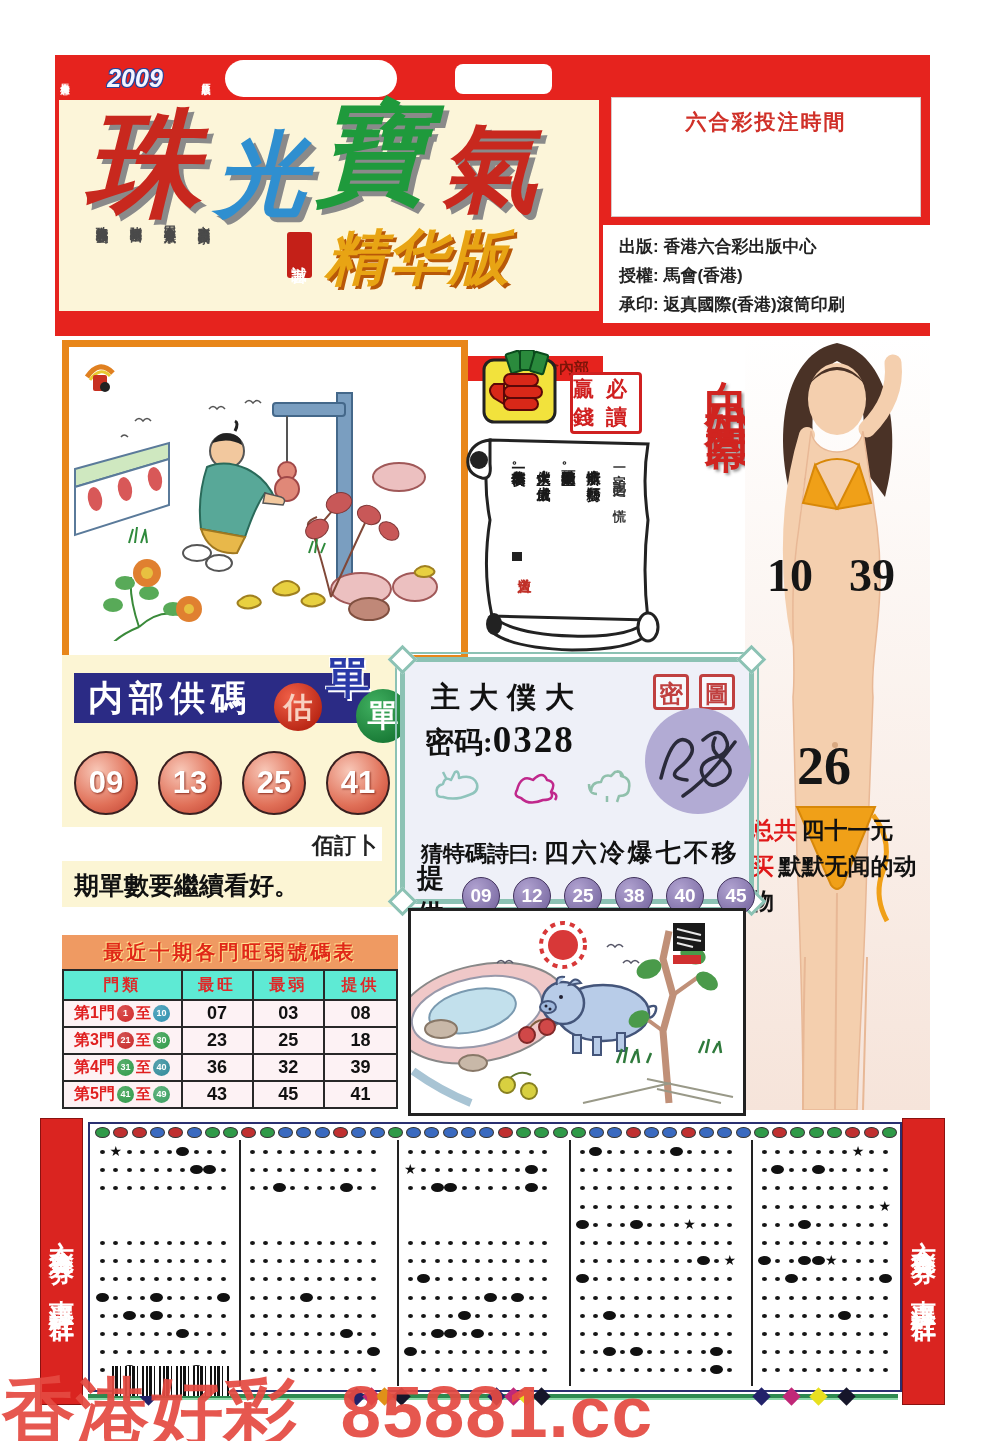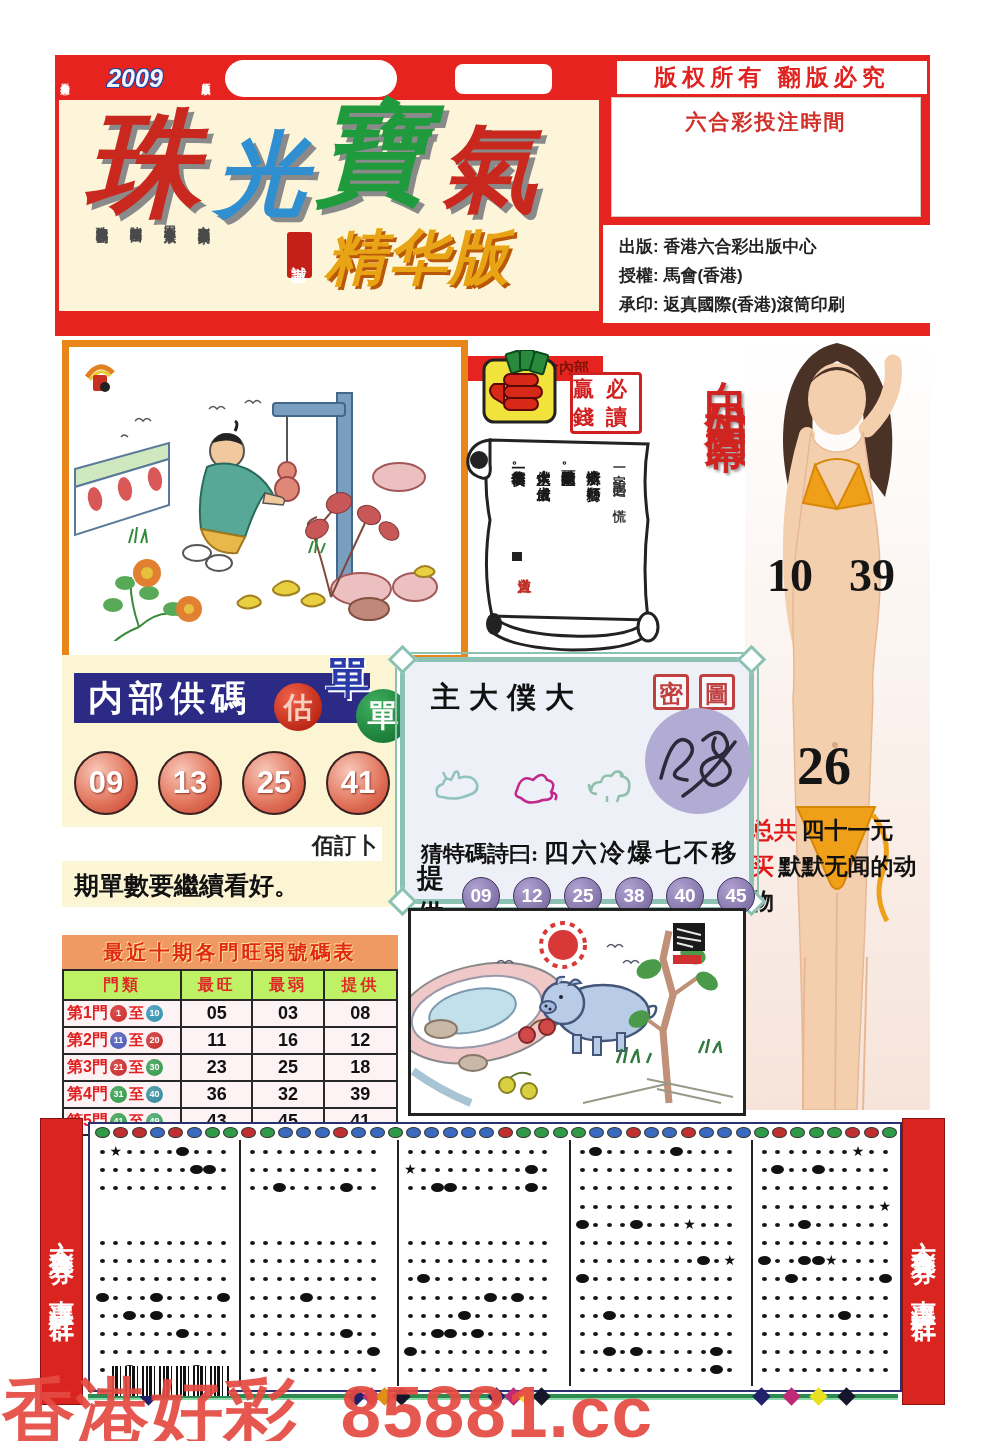"版权所有 翻版必究" div.abs { html: <div>版权所有 翻版必究</div> -> none }
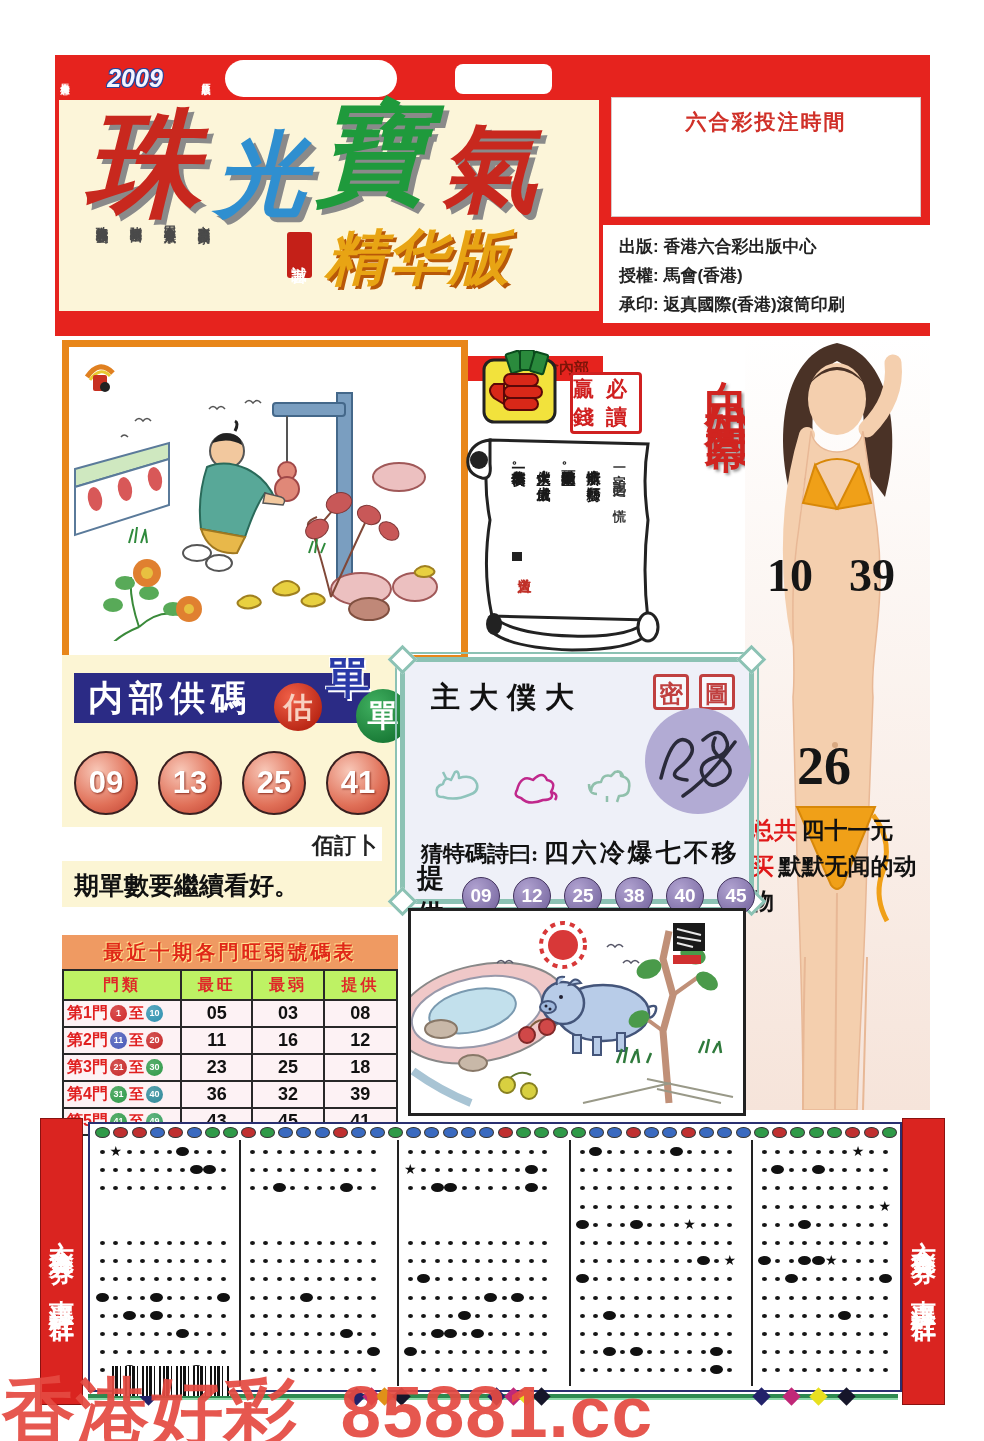"密码:0328" div.abs { html: none -> <div> <span>密码:</span><b>0328</b> </div> }
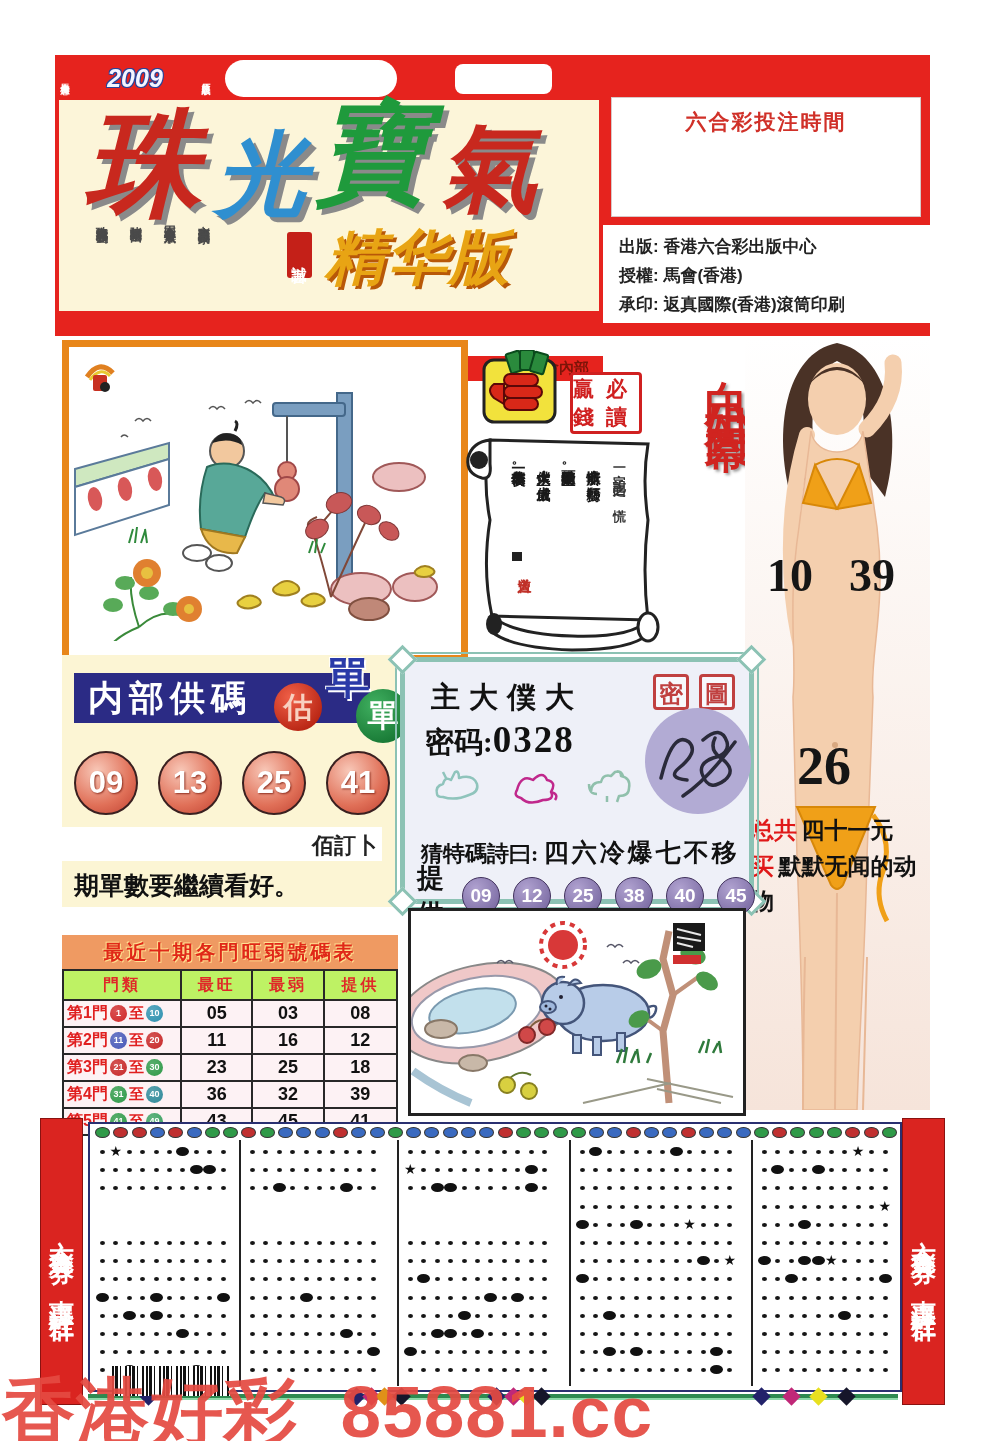"門類" #ttable th { background: #bef264 -> #5eead4 }
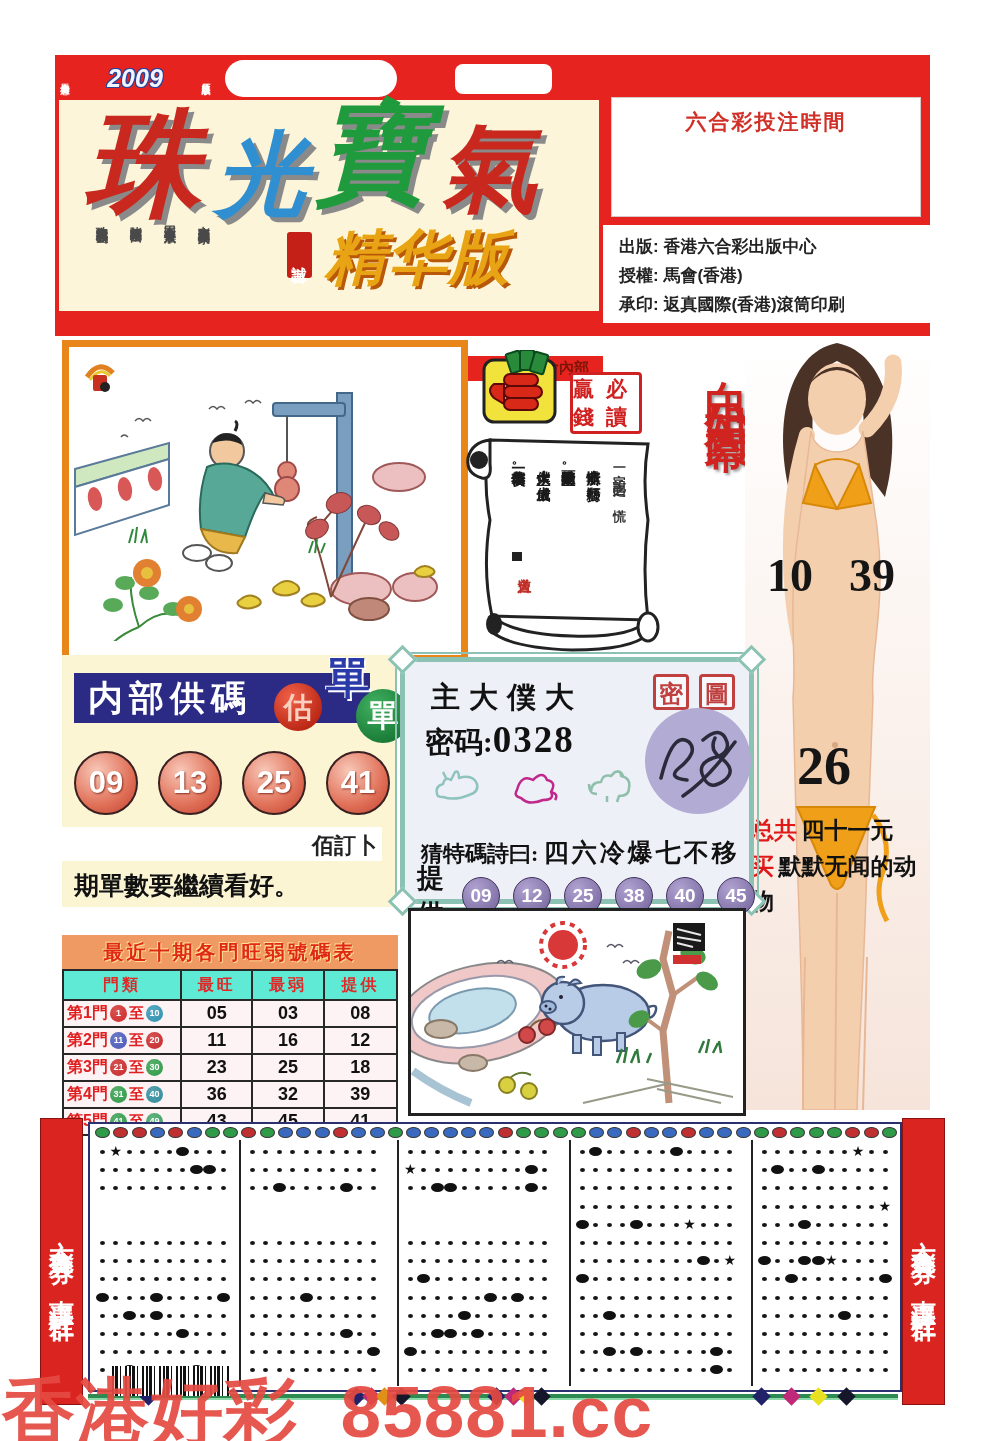"第1門" .door-cell { padding-left: 2px -> 9px }
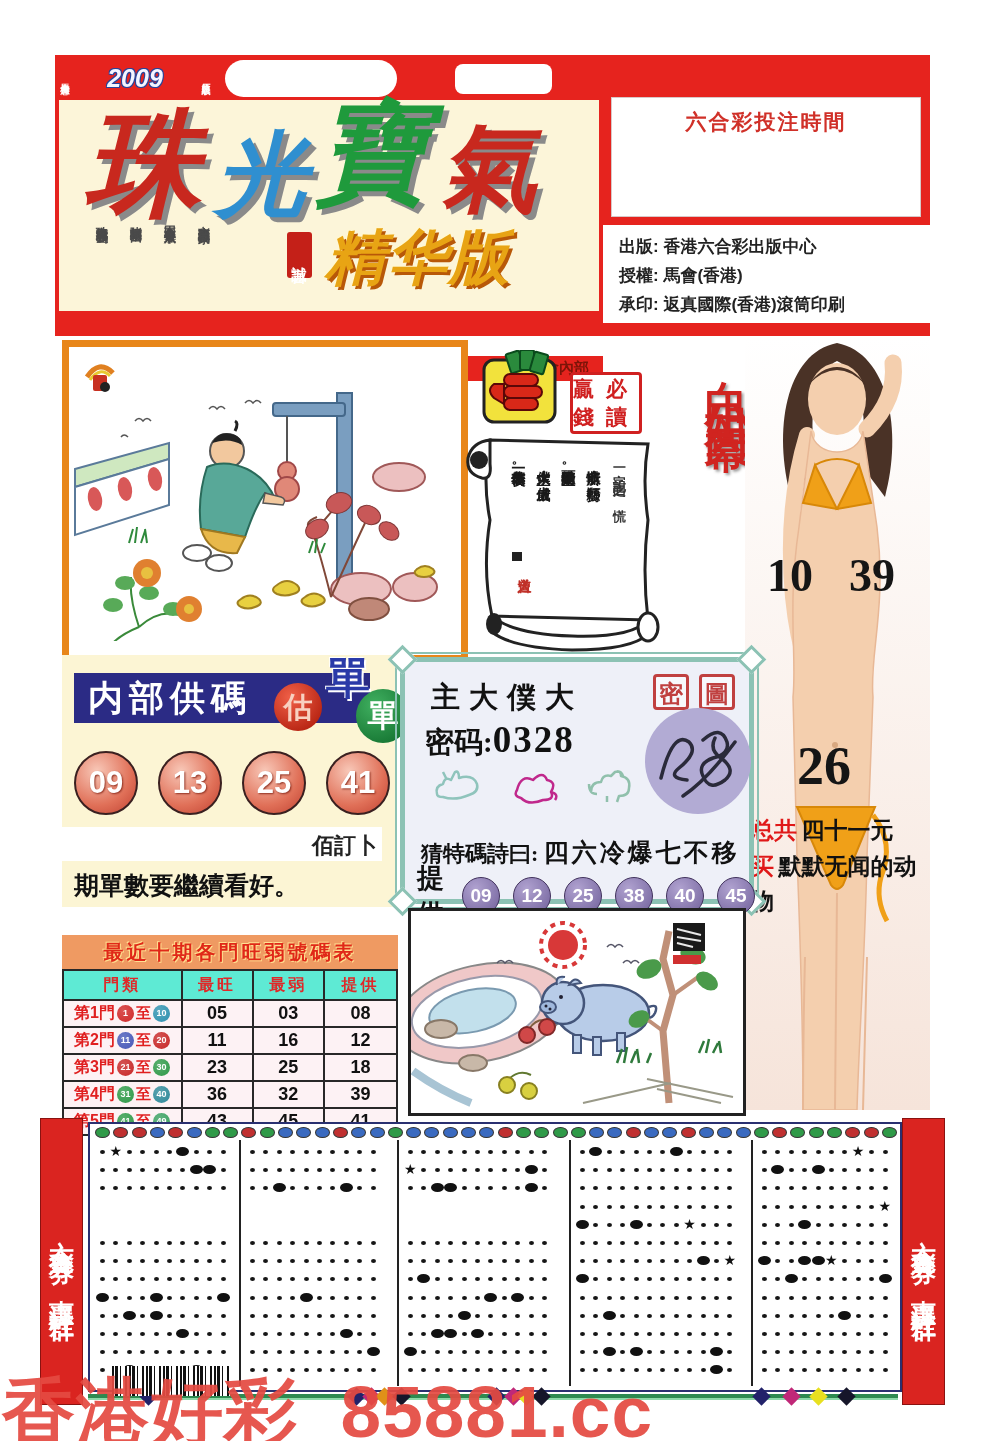"05" td { text: 05 -> 07 }
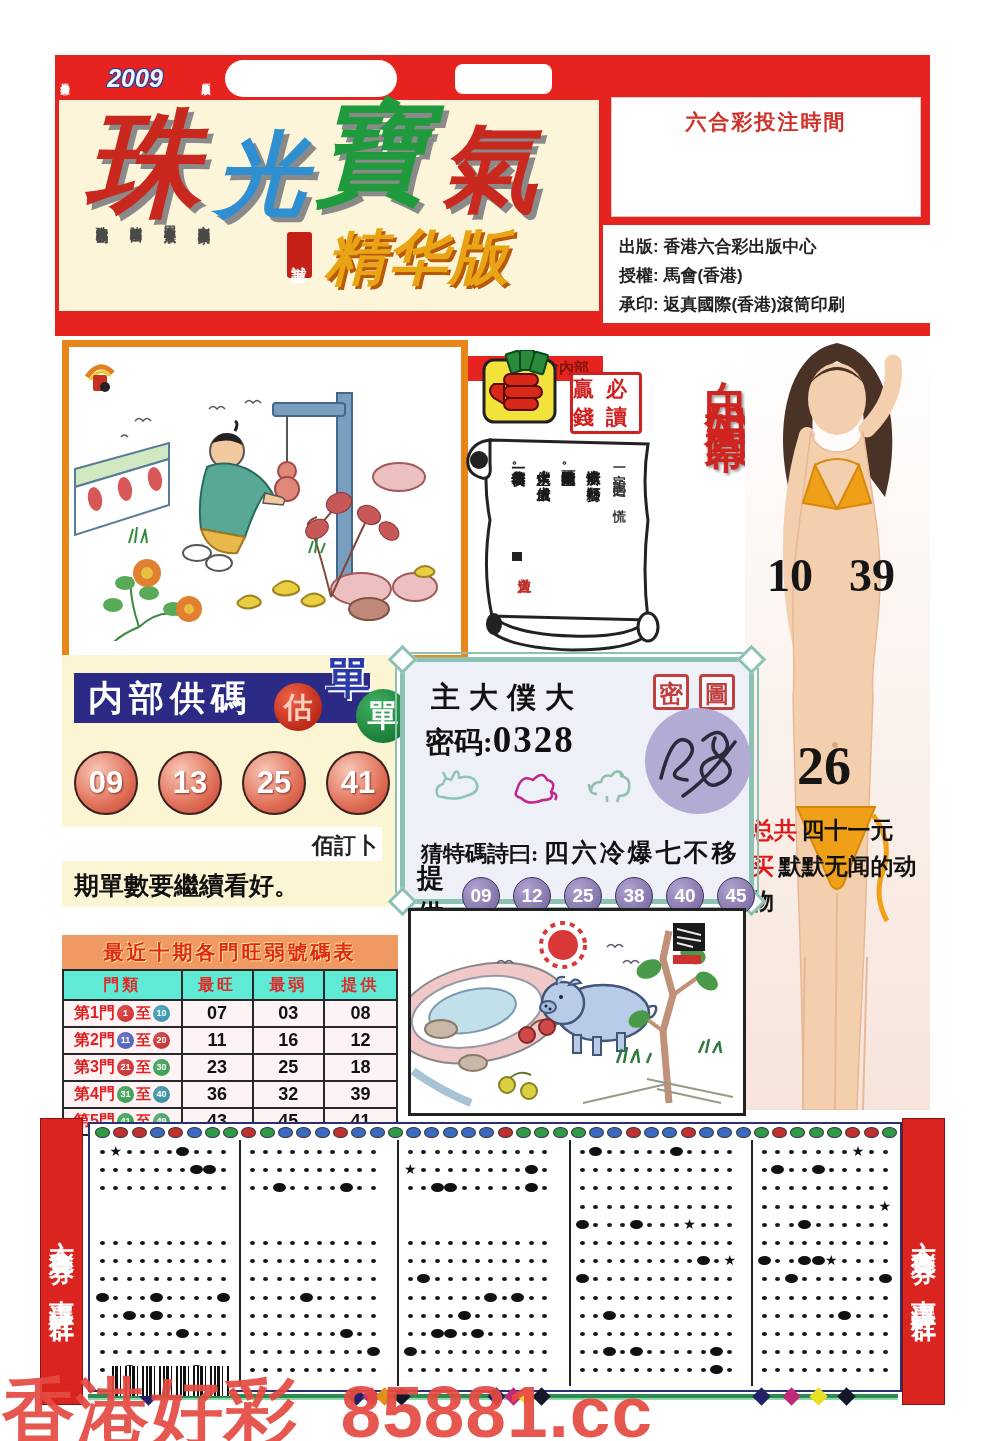"第2門" tr { html: <tr> <td> <div> <span>第2門</span> <span>11</span> <span>至</span> <span>20</span> </div> </td> <td>11</td> <td>16</td> <td>12</td> </tr> -> none }
